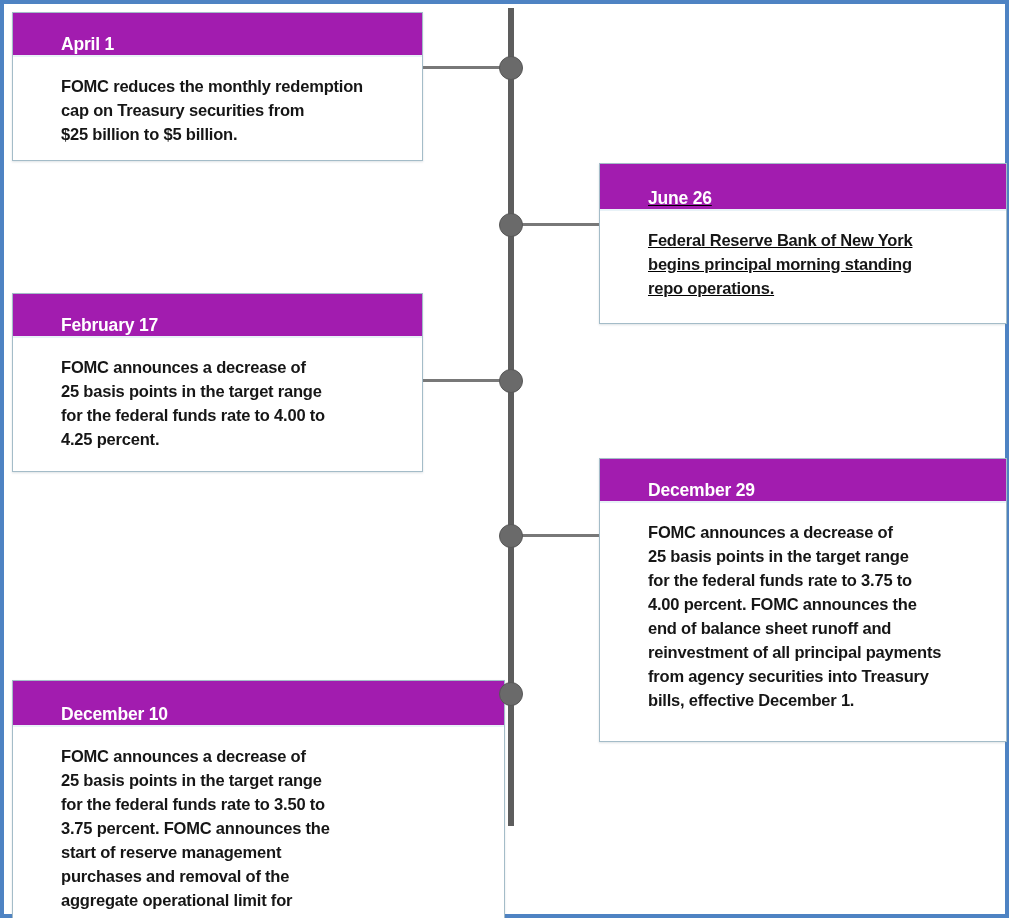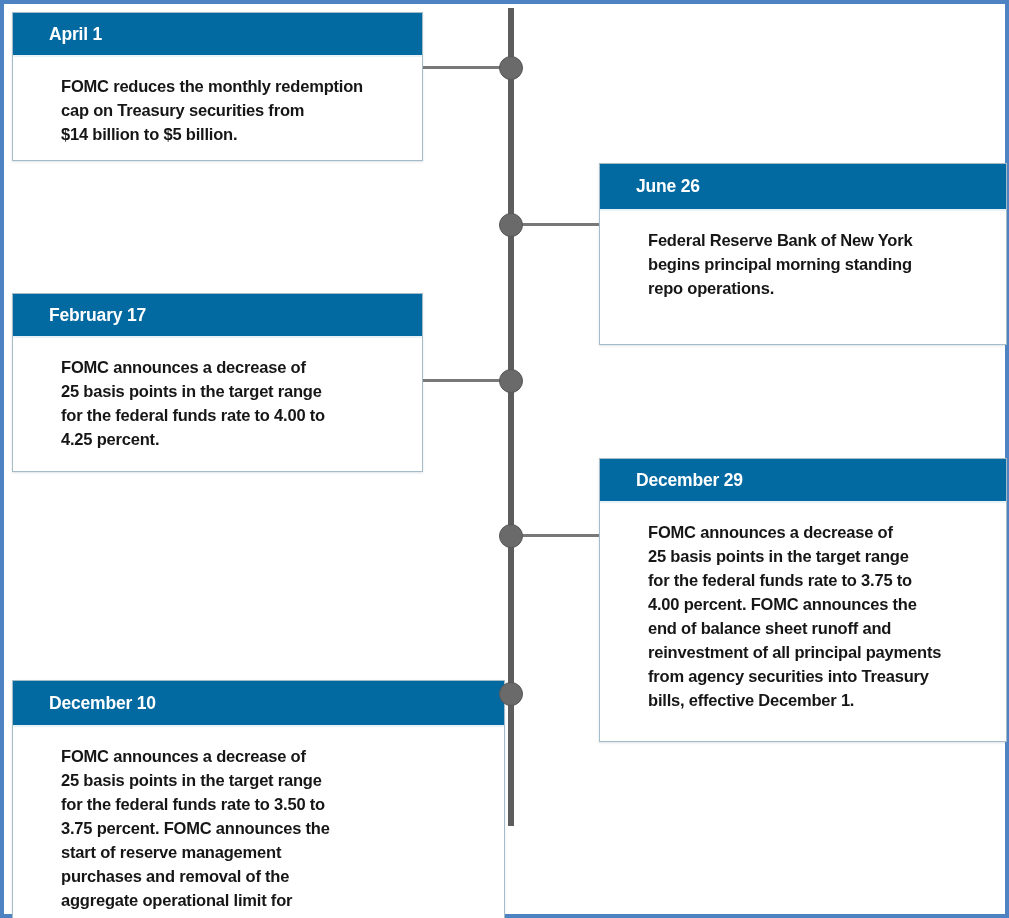"April 1" .event-header { align-items: center -> flex-end; background: #0369a1 -> #a21caf; padding-left: 36px -> 48px }
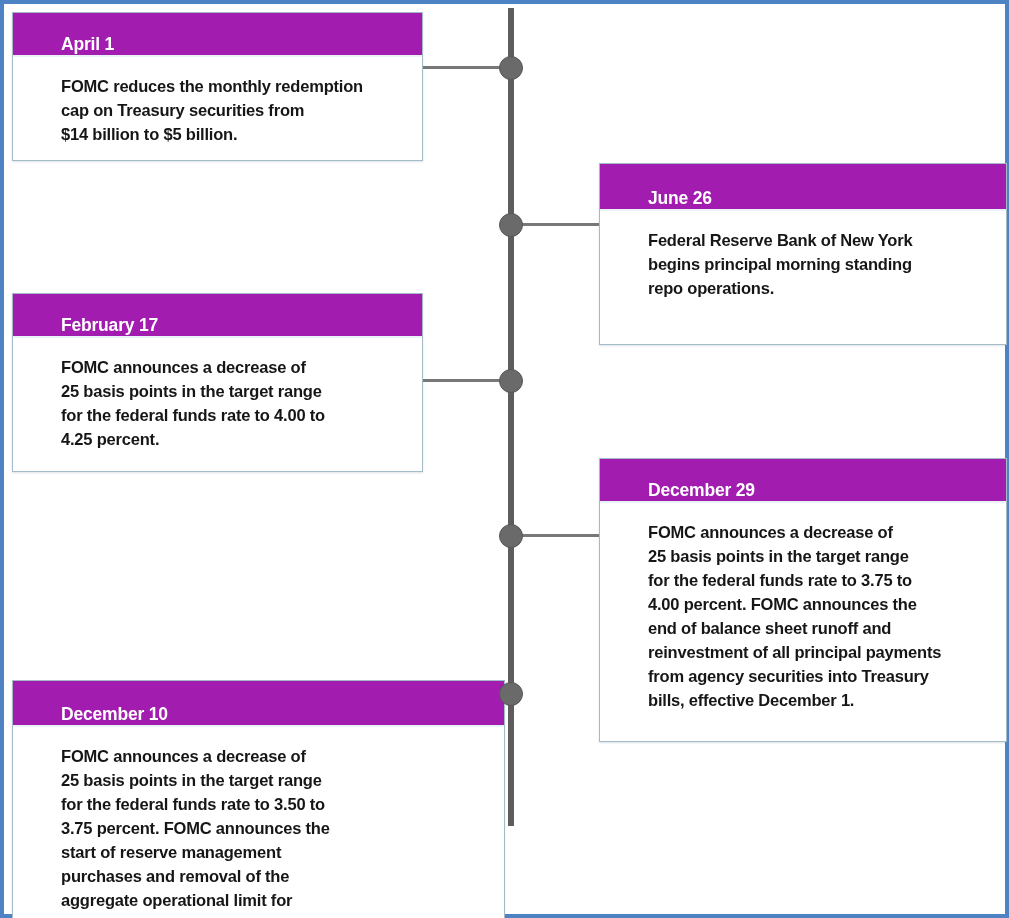"FOMC reduces the monthly redemption" div.event-body { text: $14 -> $25 }
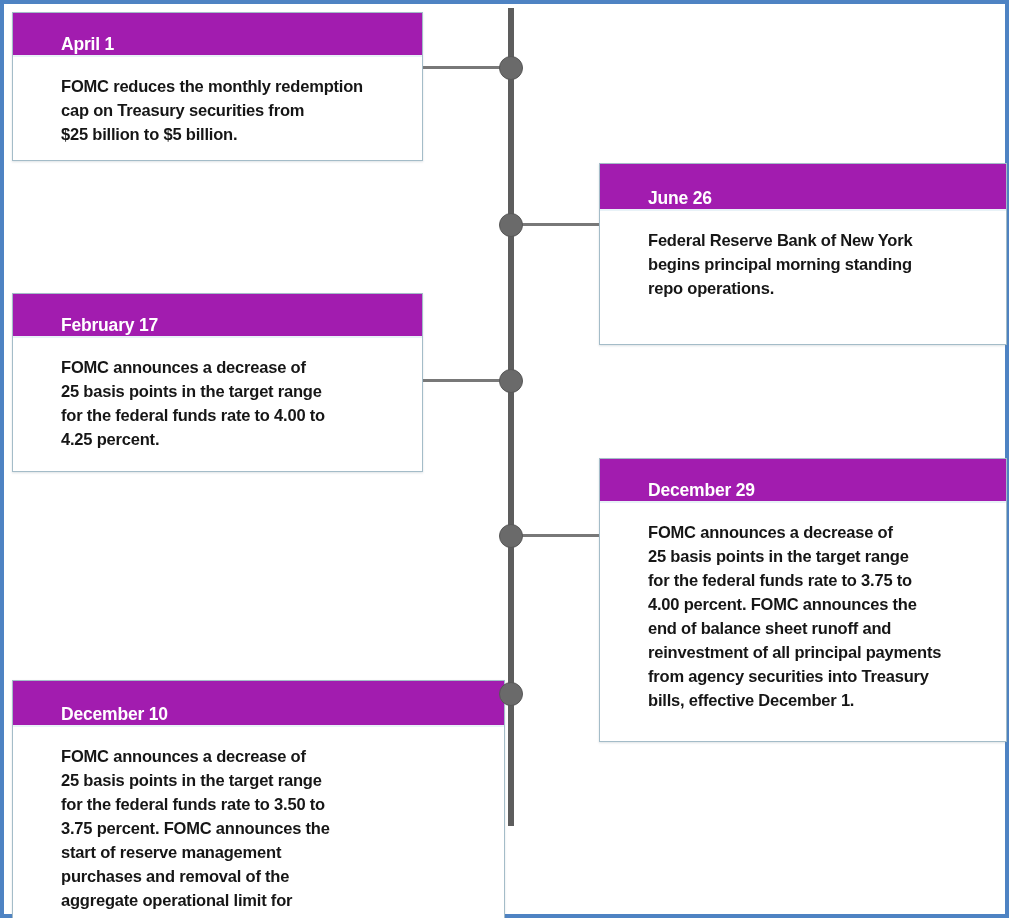"June 26" .ev2 { height: 182px -> 161px; text-decoration: none -> underline }
